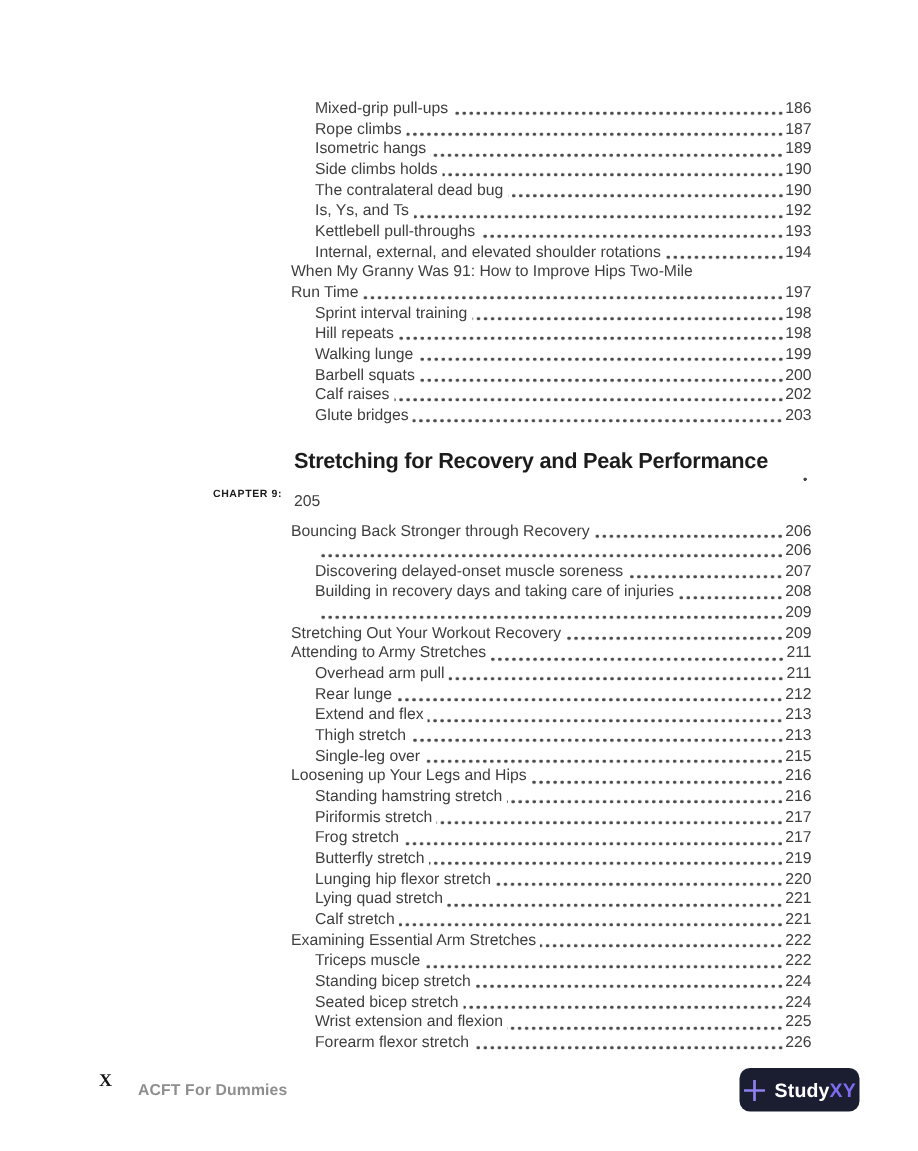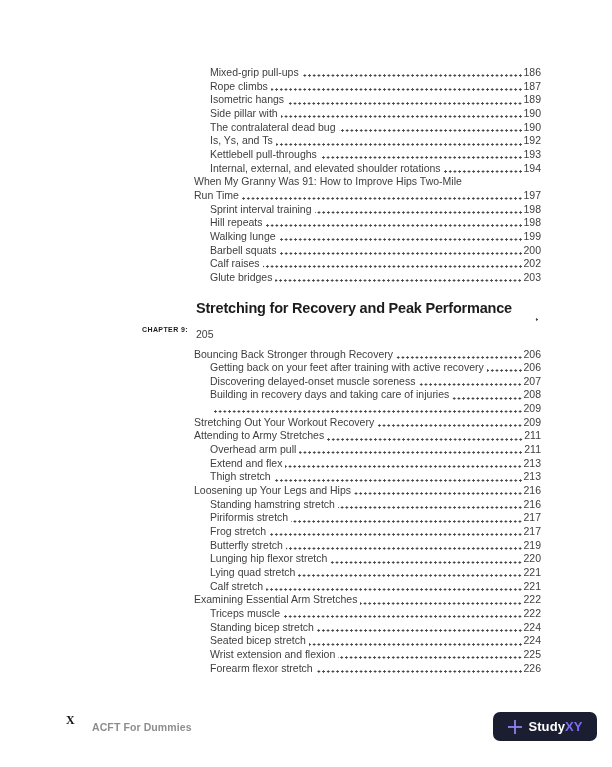"Side pillar with" span.title { text: pillar with -> climbs holds }
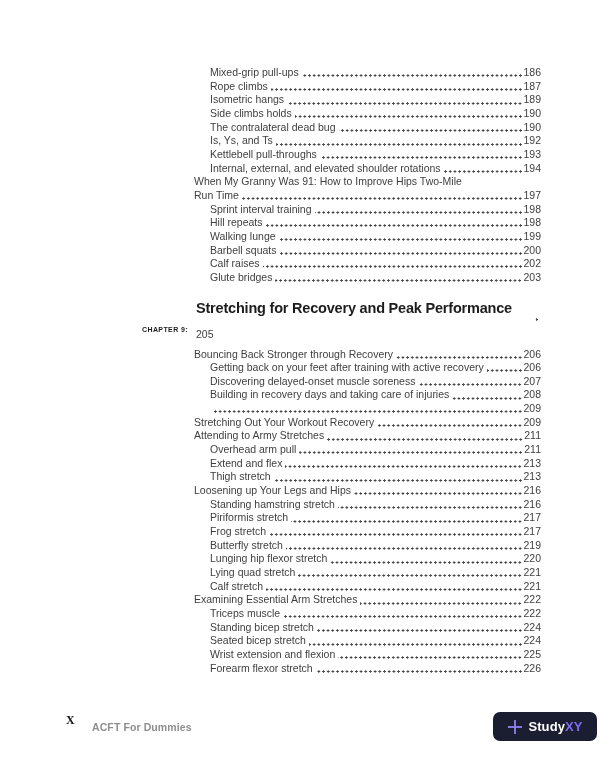"Getting back on your feet" span.title { html: <span>Getting back on your feet after training with active recovery</span> -> none }
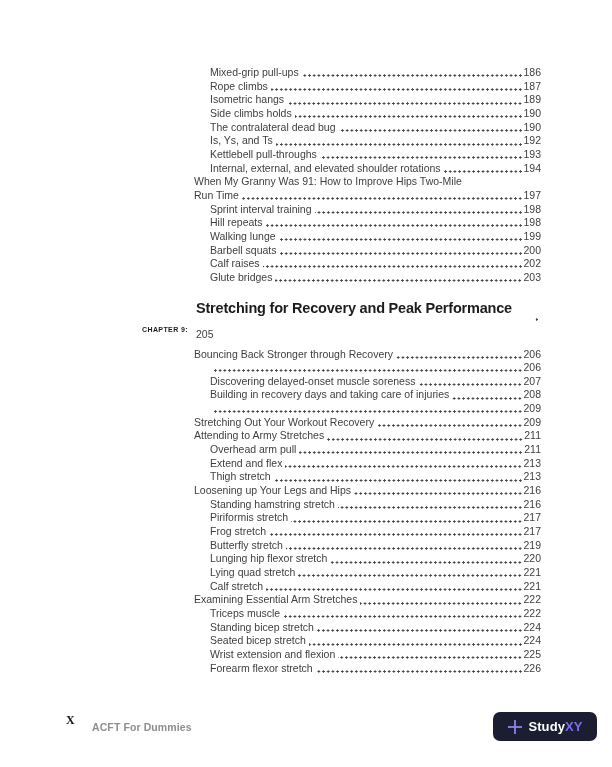"Rear lunge" div.row { html: none -> <div> <span>Rear lunge</span> <span></span> <span>212</span> </div> }
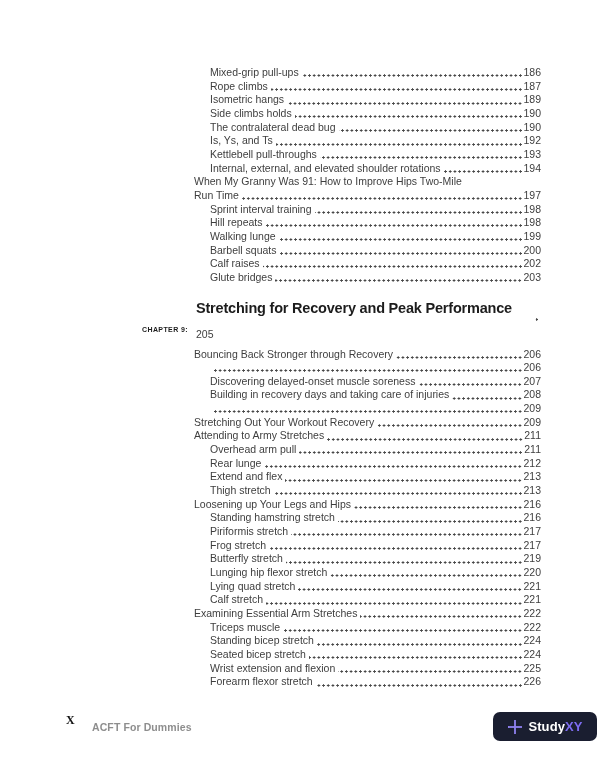"Single-leg over" div.row { html: none -> <div> <span>Single-leg over</span> <span></span> <span>215</span> </div> }
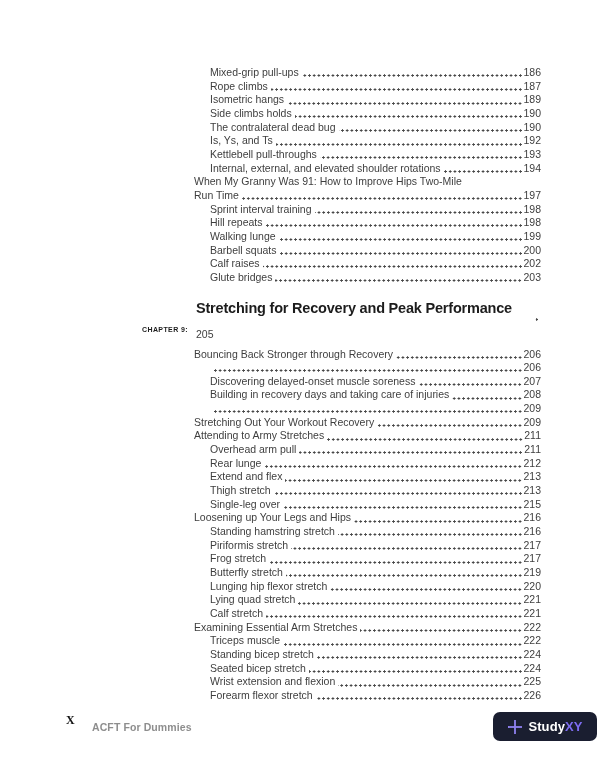"StudyXY" .logo-badge { width: 104px -> 80px }
